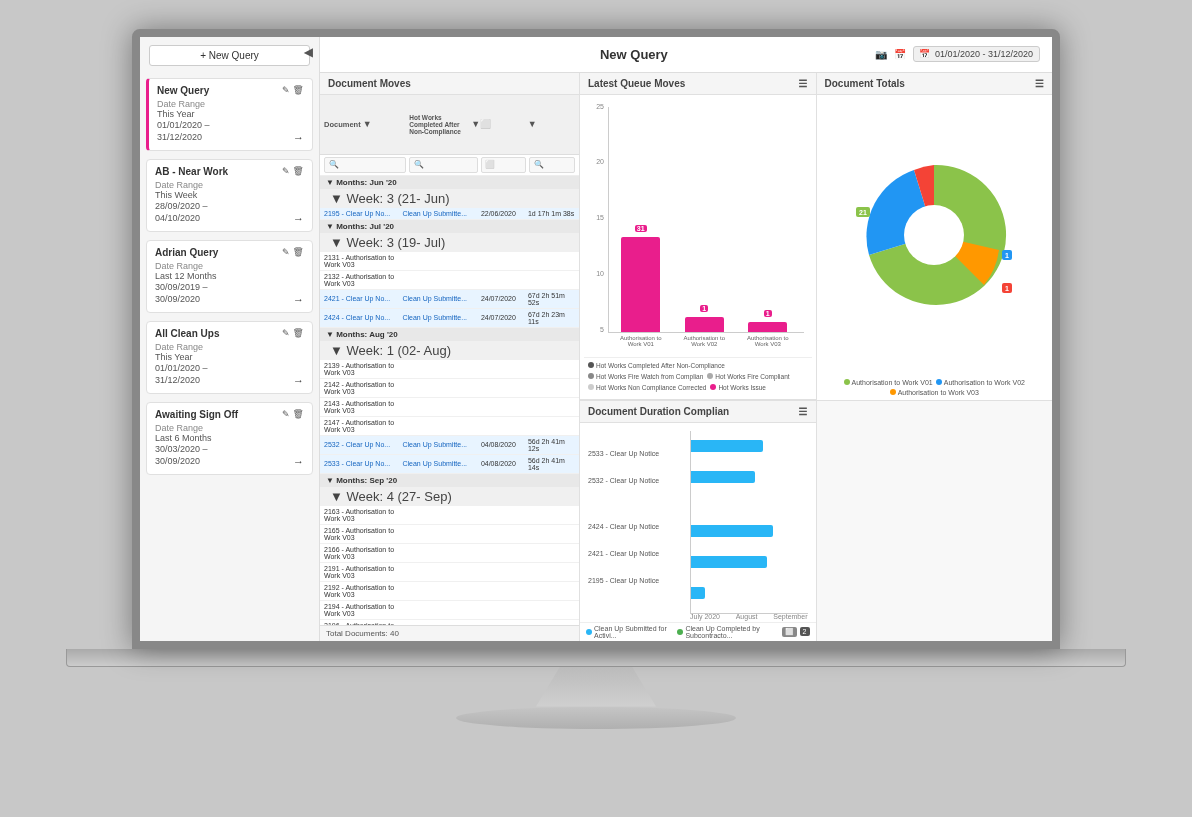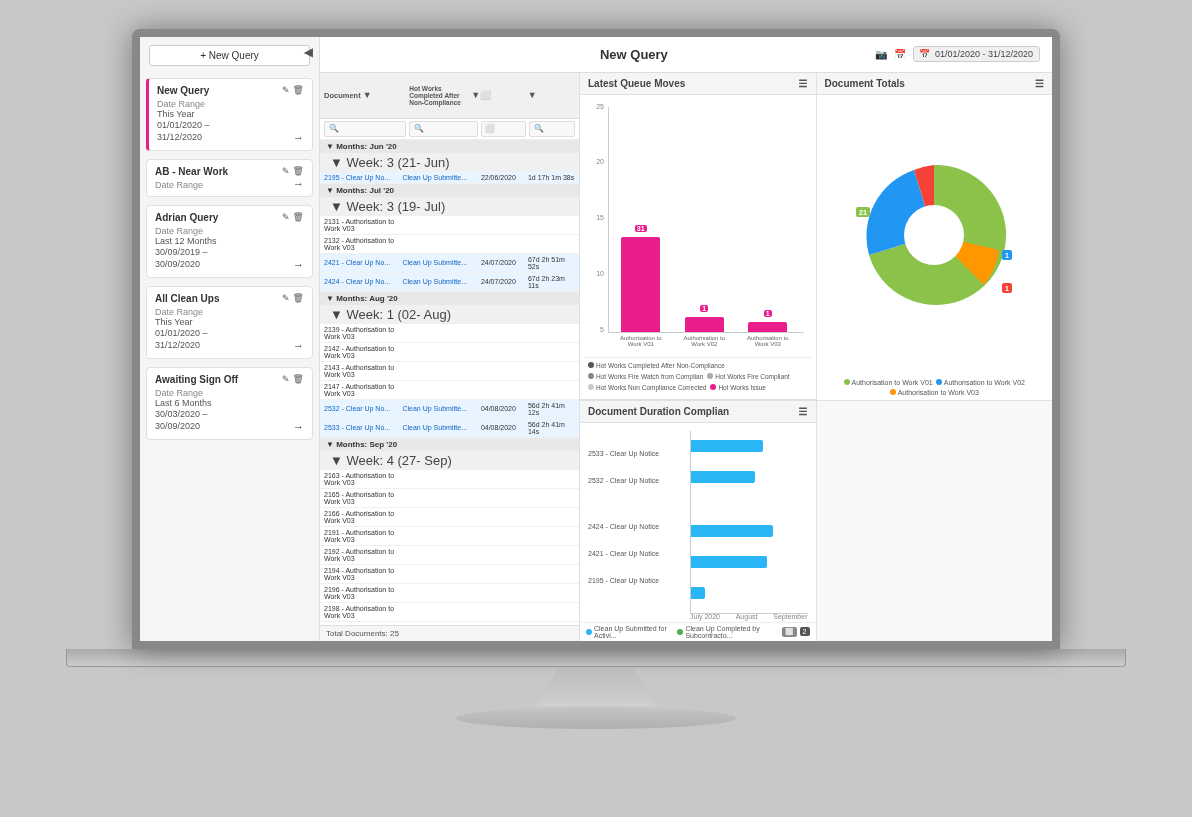"Document Moves" div.panel-header { html: none -> <div> <span>Document Moves</span> </div> }
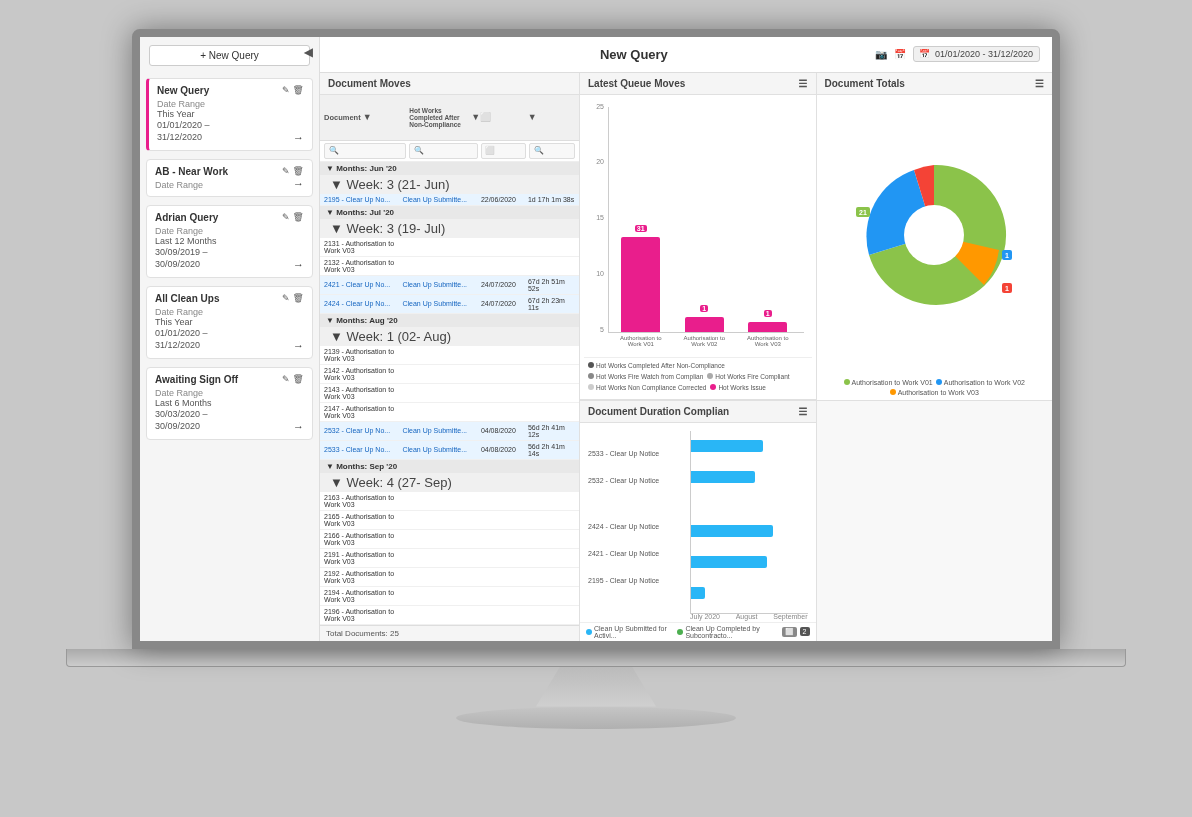"Document" div { padding: 12px 4px -> 19px 4px }
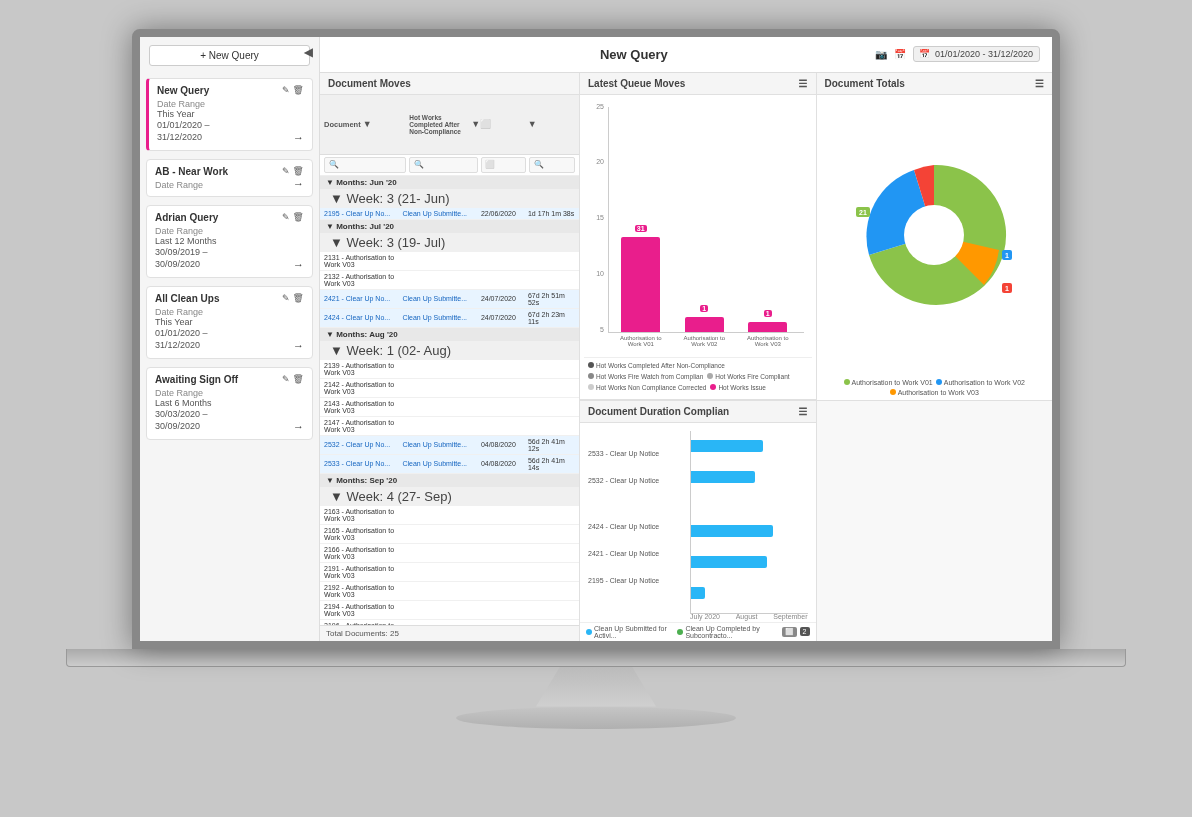"This Week" div.query-date-range { html: none -> <div> <div>This Week</div> <div>28/09/2020 –</div> <div>04/10/2020</div> </div> }
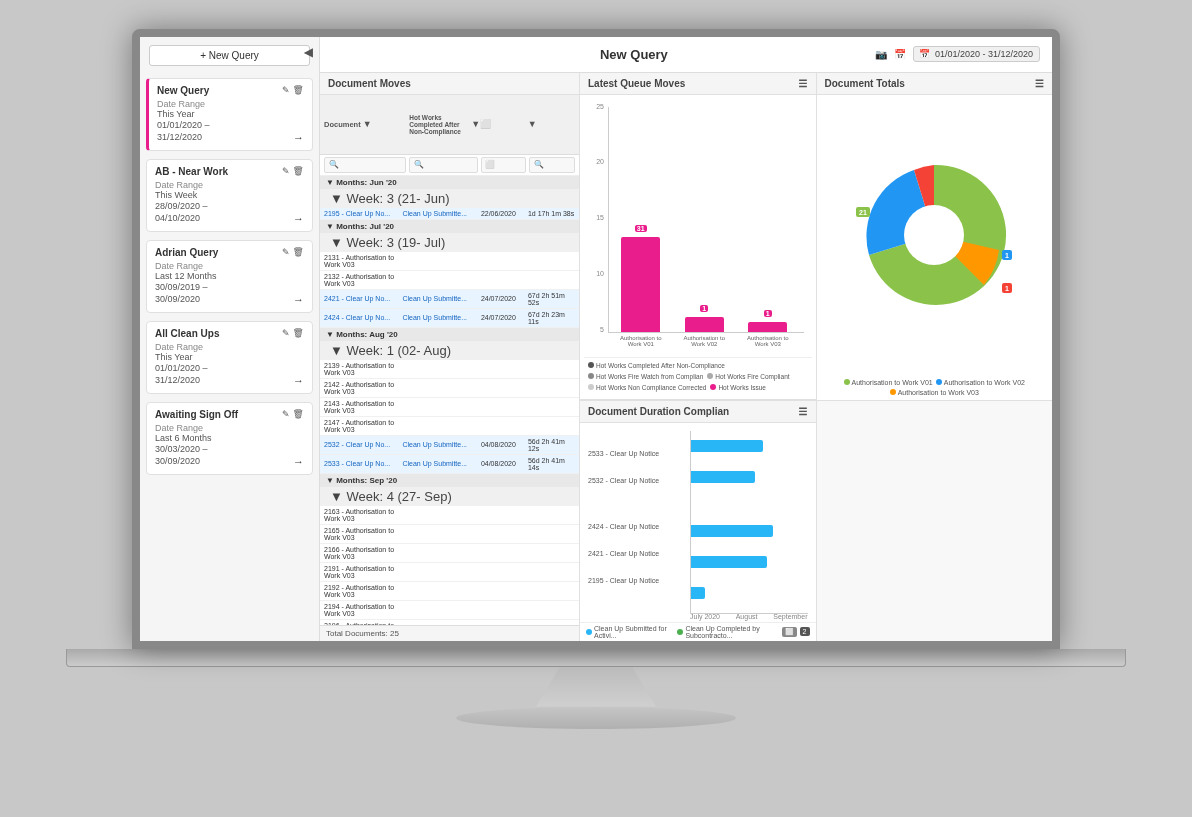"Total Documents: 25" div.table-footer { text: 25 -> 40 }
